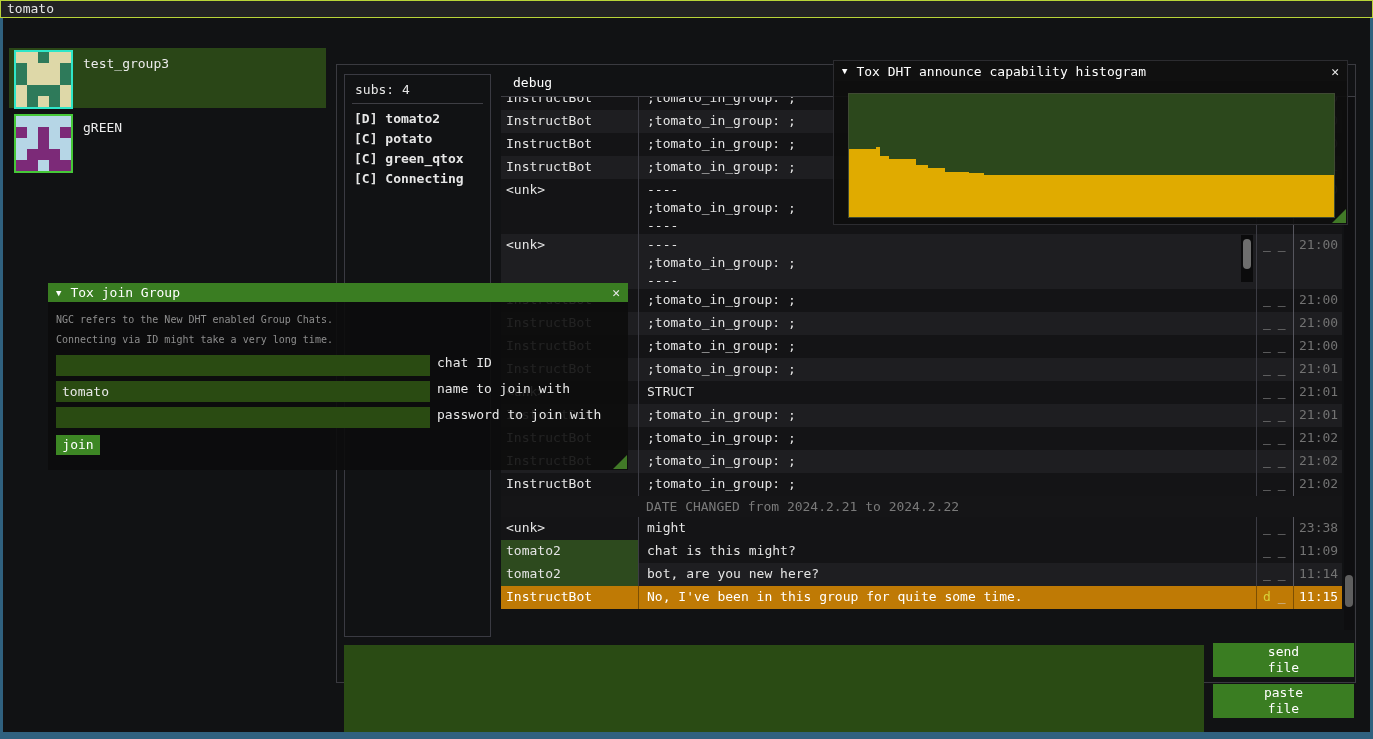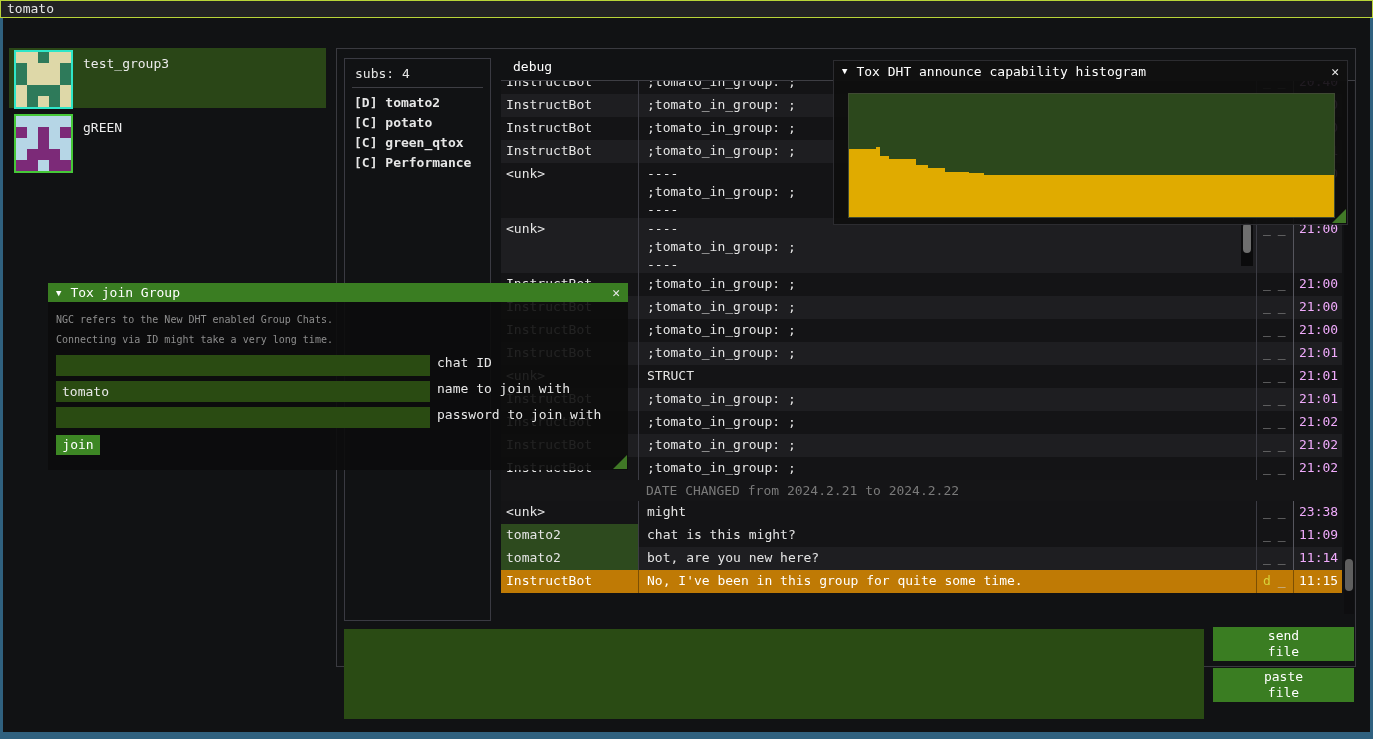"subs: 4" .chatwin { top: 48px -> 64px }
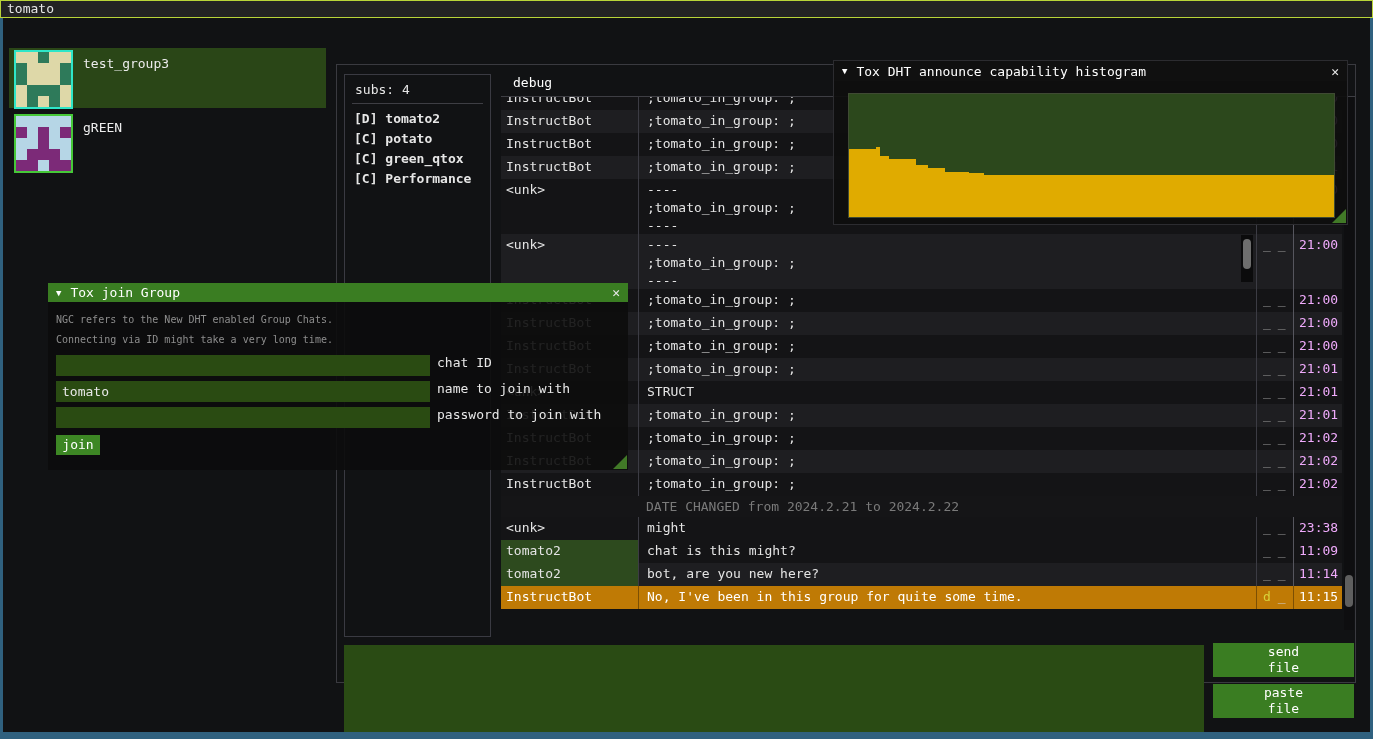"[C] Performance" div.sub-item { text: Performance -> Connecting }
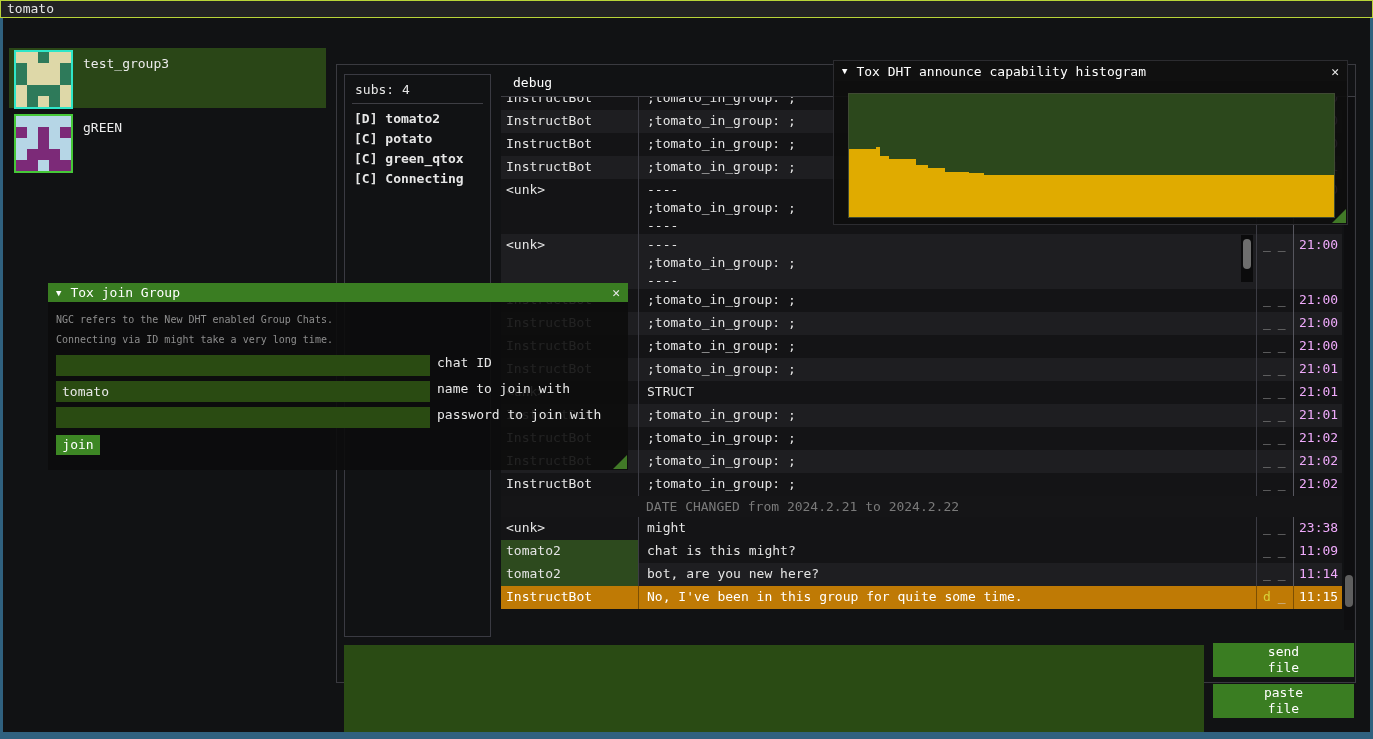"21:00" .cell.time { color: #f0abfc -> #737373 }
